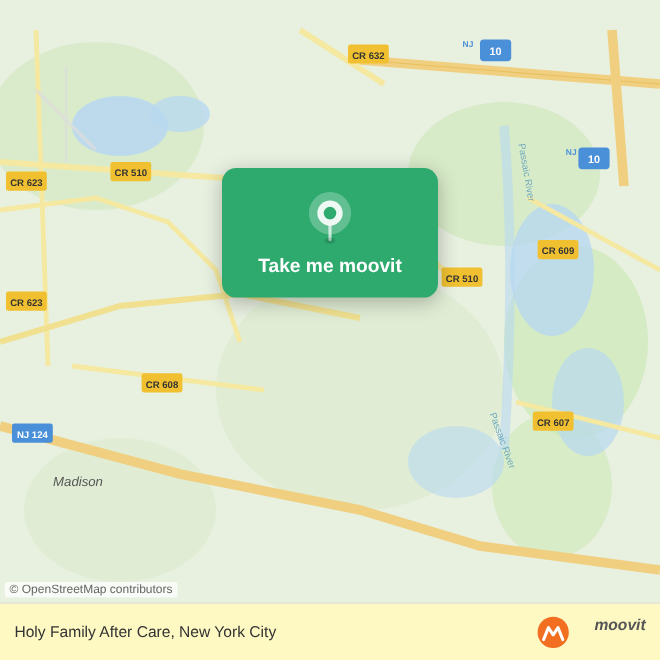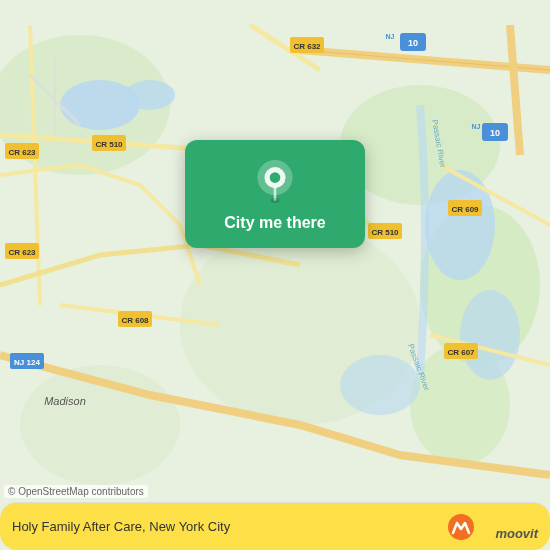"City me there" span { text: City me there -> Take me moovit }
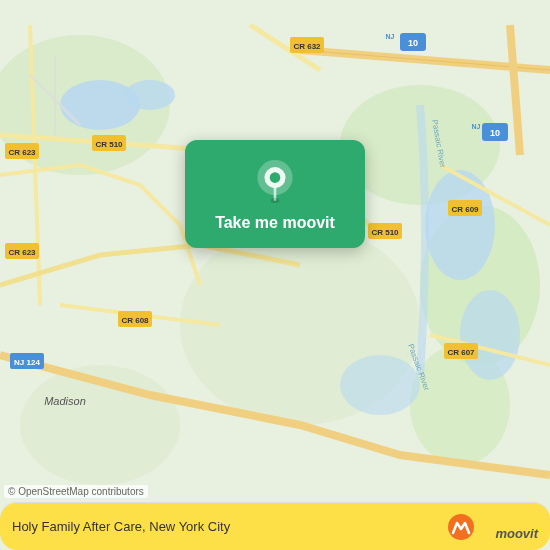"Holy Family After Care, New" #bottom-bar { background: #fde047 -> #fef9c3; border-radius: 17px -> none }
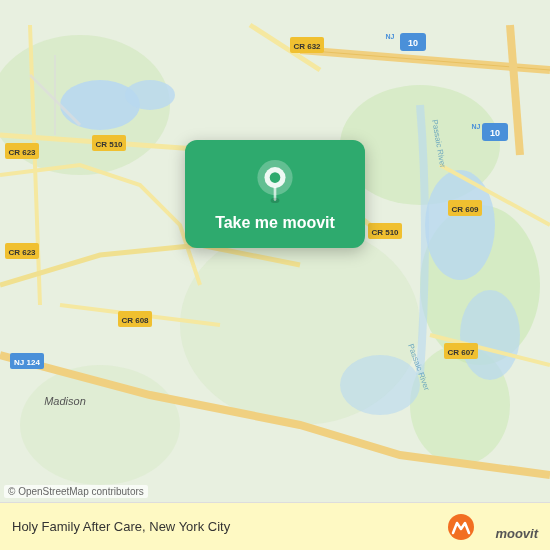"moovit" #moovit-logo { align-items: flex-end -> flex-start }
